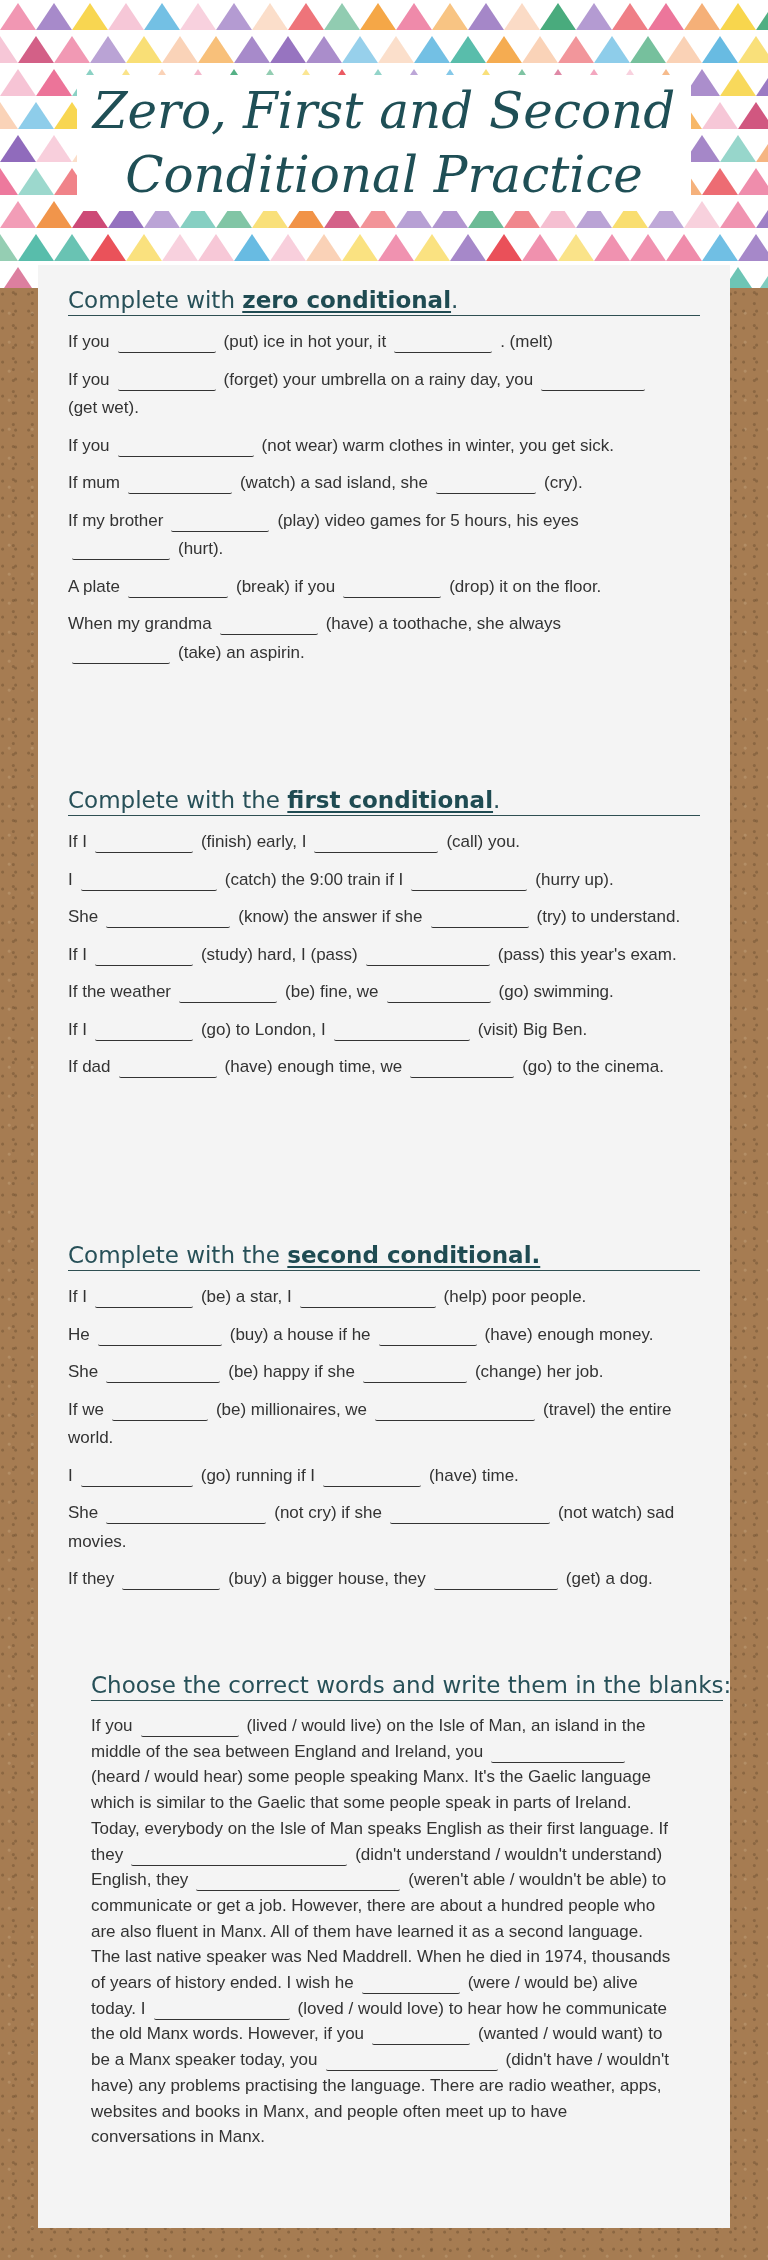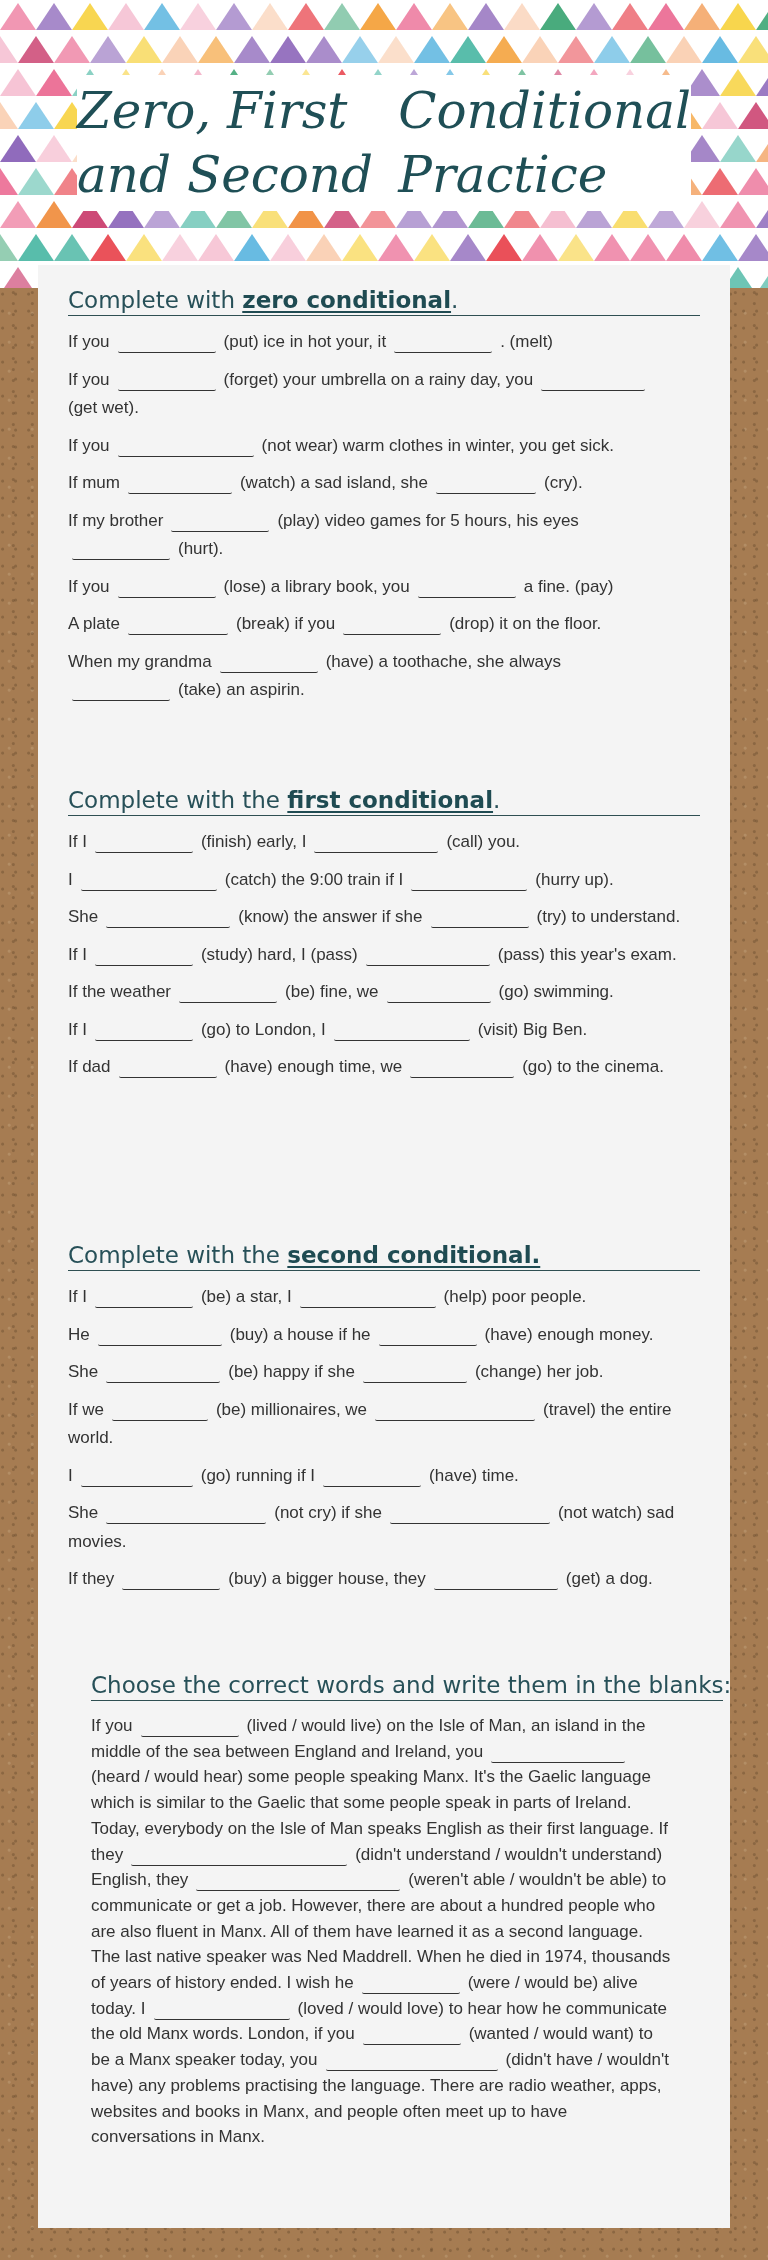"Zero, First and Second" .title-box { flex-direction: row -> column }
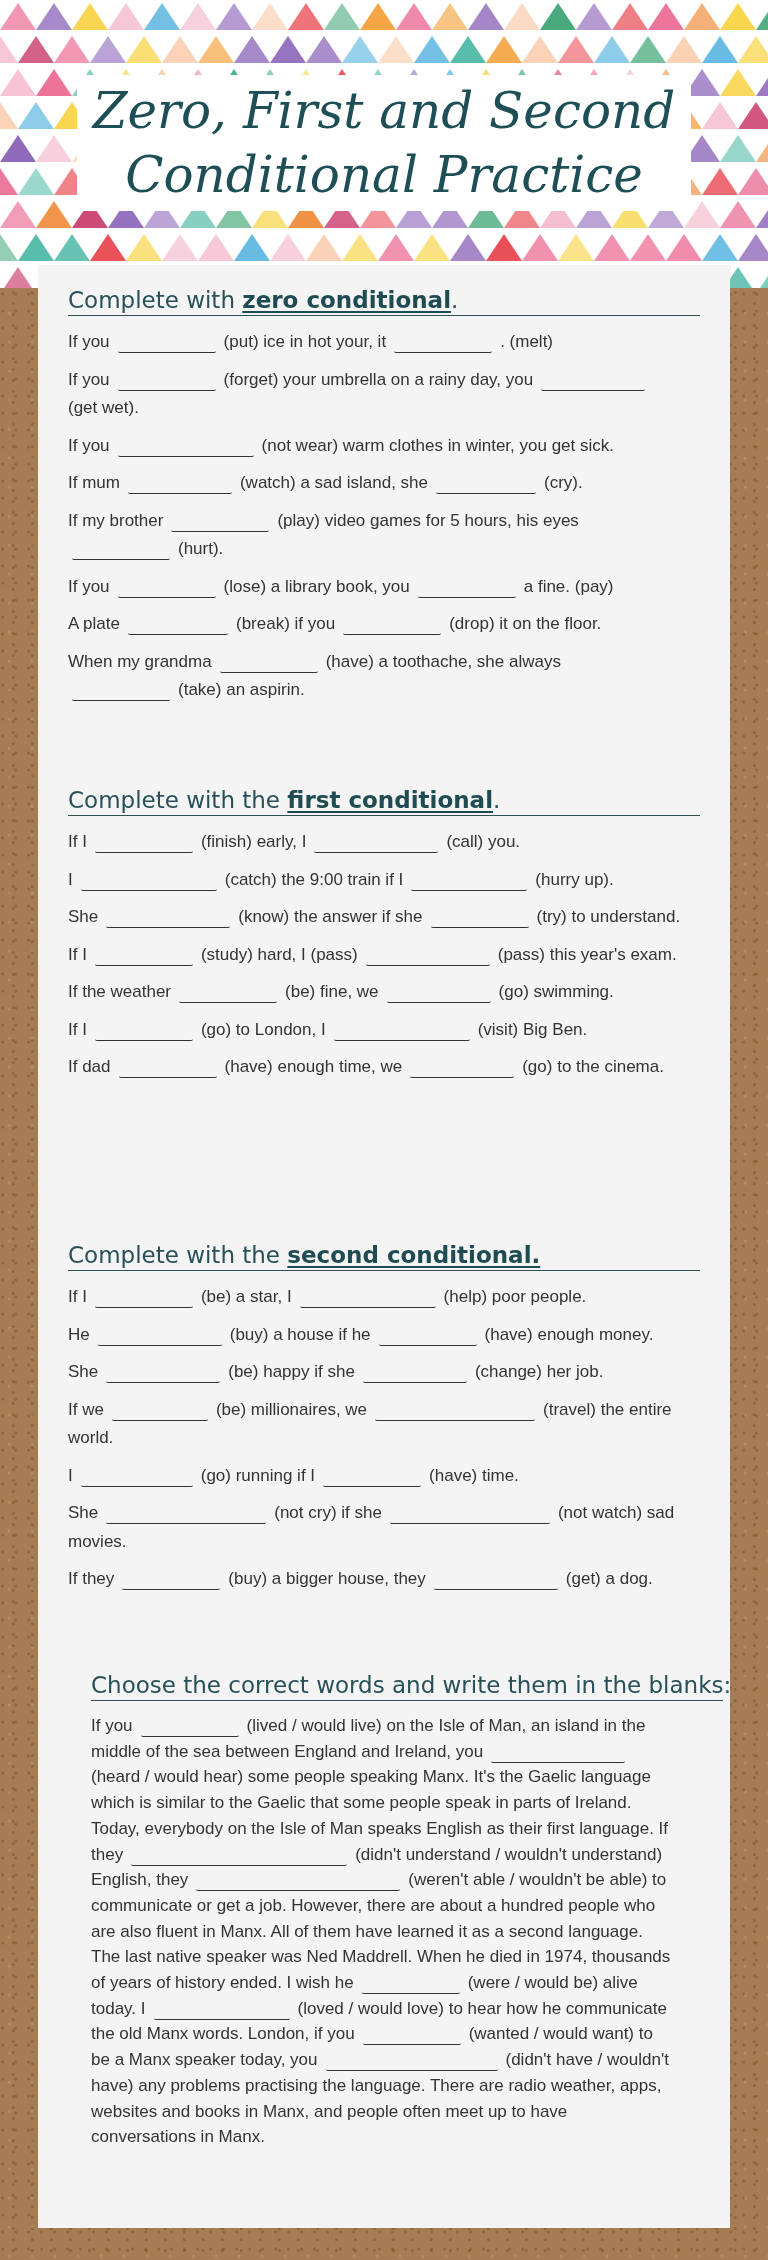"If you (lose) a library" div.row { html: <div><span>If you</span><span></span><span>(lose) a library book, you</span><span></span><span>a fine. (pay)</span></div> -> none }
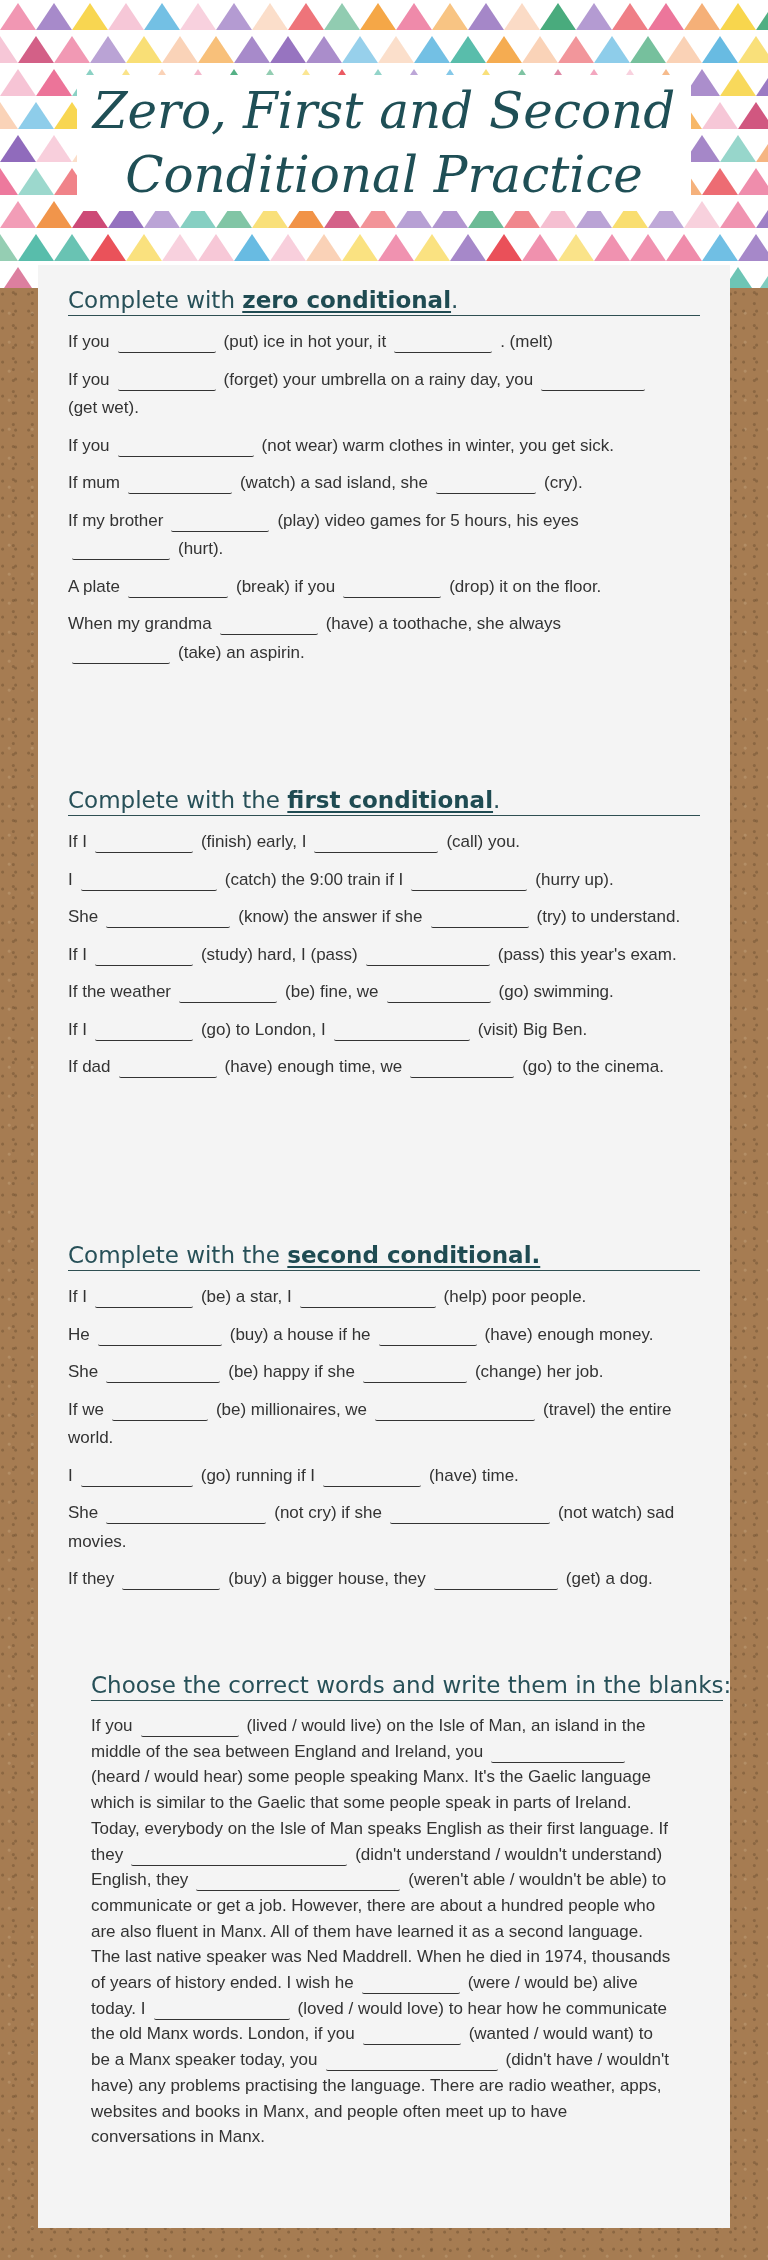"the old Manx words. London," span { text: London -> However }
